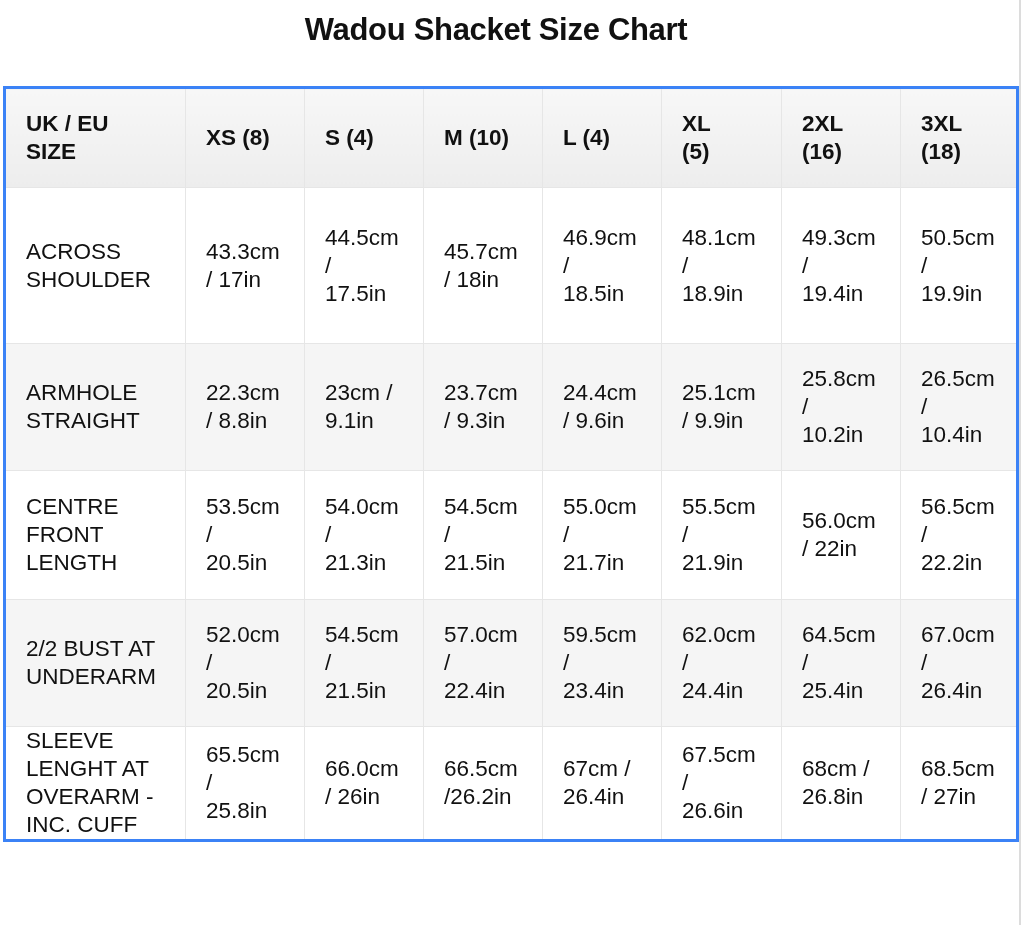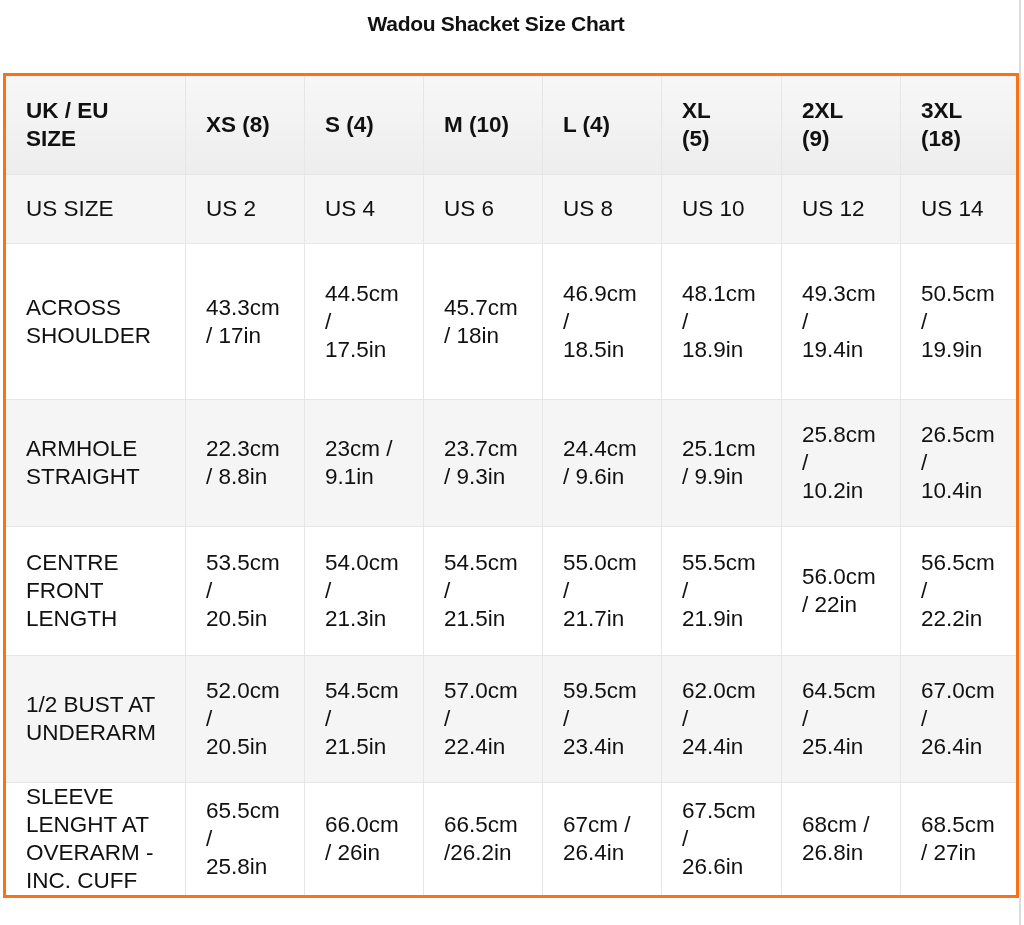"Wadou Shacket Size Chart" .title { font-size: 21px -> 31px }
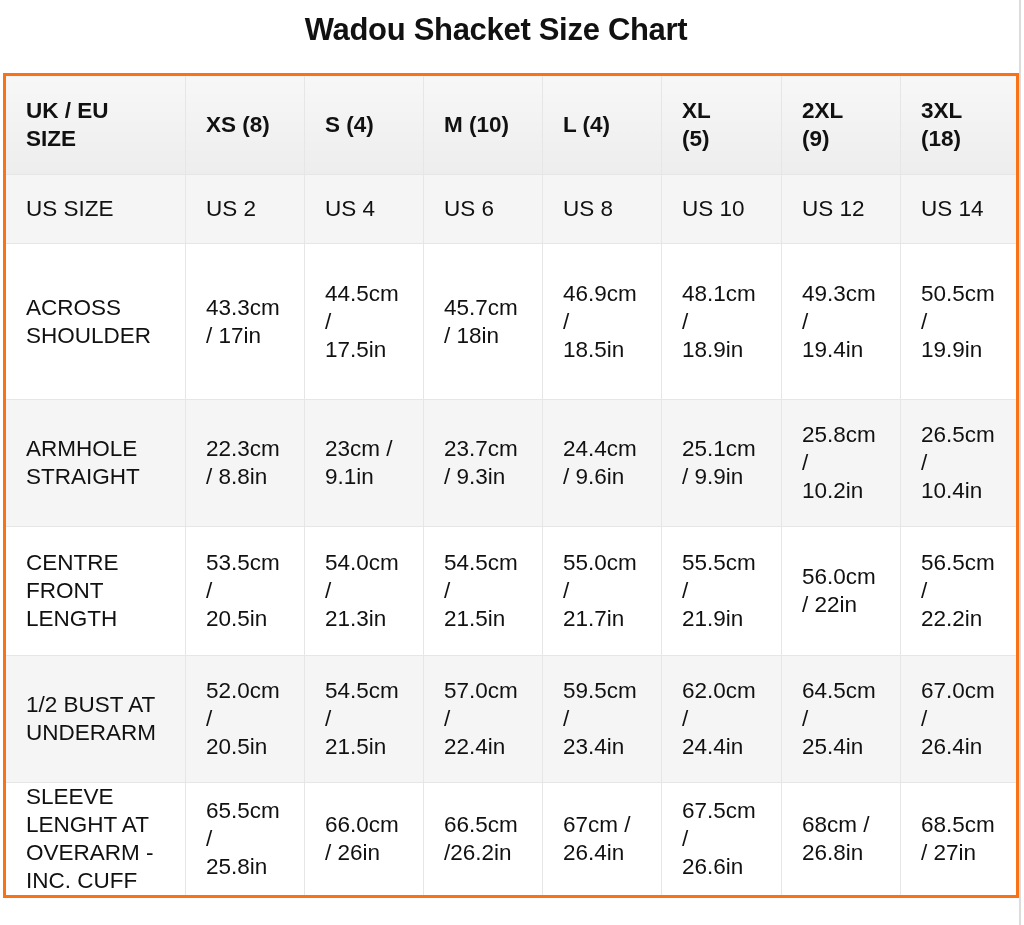"UK / EU" table.size-table { border: 3px solid #f97316 -> 3px solid #3b82f6; top: 73px -> 86px }
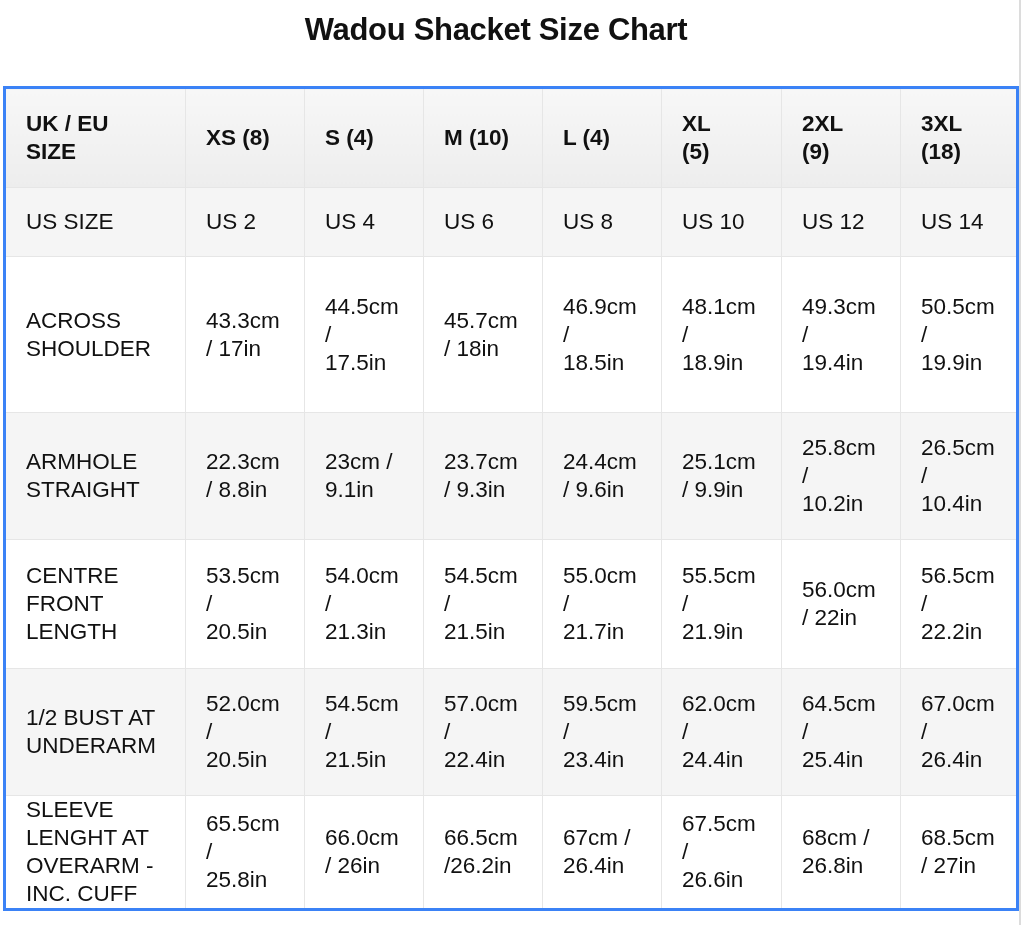"2XL" span.cell-text { text: 9 -> 16 }
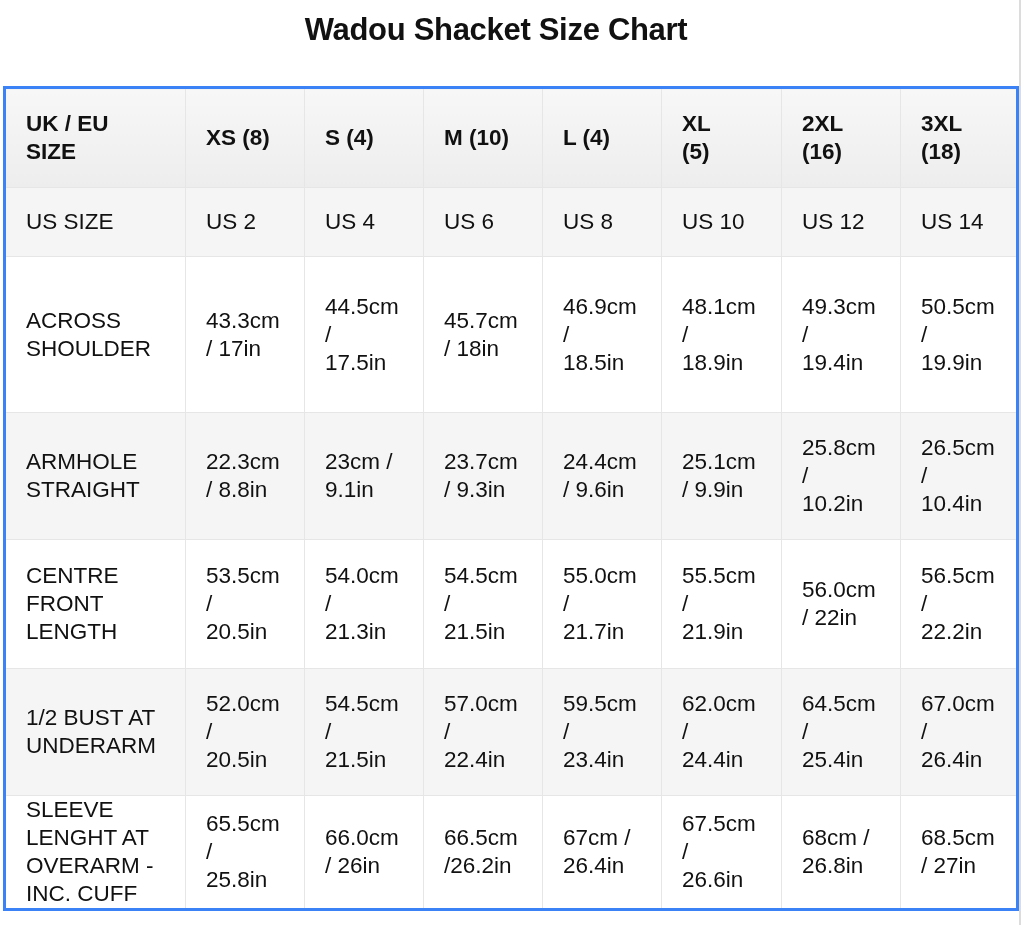"US SIZE" tr.stripe { html: <tr> <td> <span>US SIZE</span> </td> <td> <span>US 2</span> </td> <td> <span>US 4</span> </td> <td> <span>US 6</span> </td> <td> <span>US 8</span> </td> <td> <span>US 10</span> </td> <td> <span>US 12</span> </td> <td> <span>US 14</span> </td> </tr> -> none }
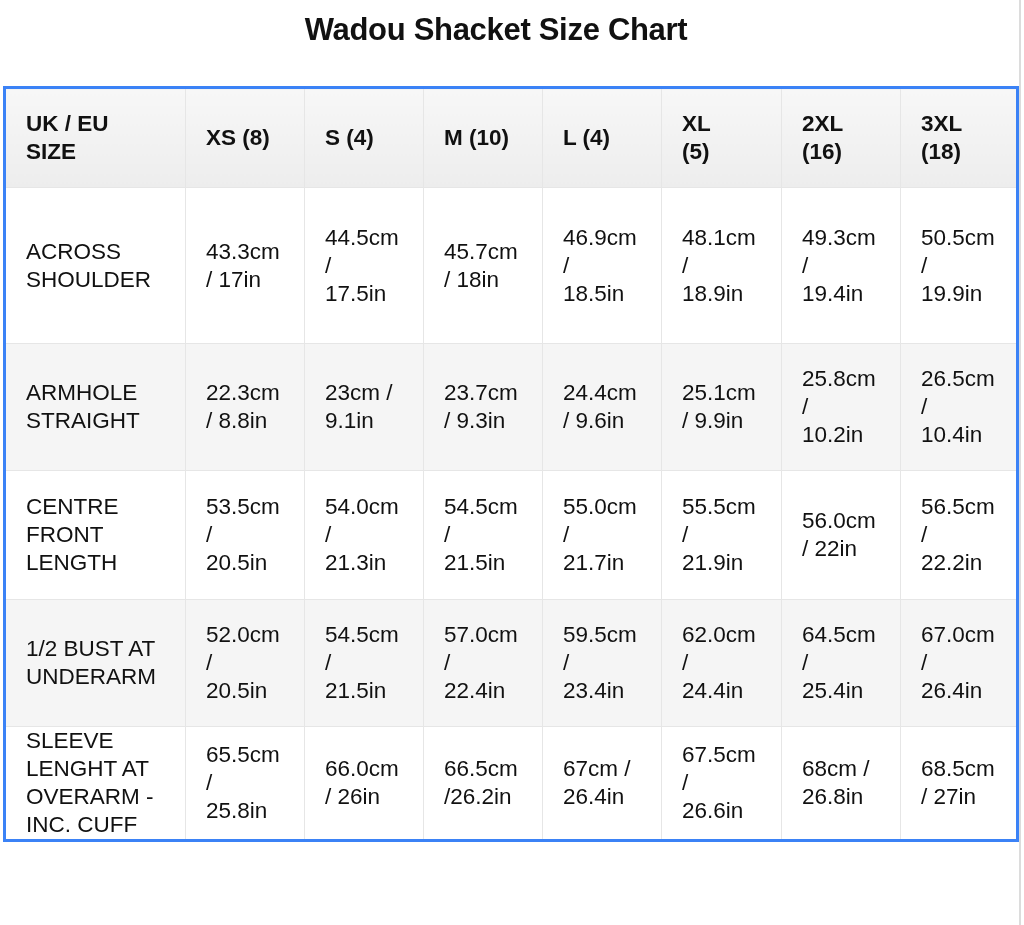"1/2 BUST AT" span.cell-text { text: 1/2 -> 2/2 }
